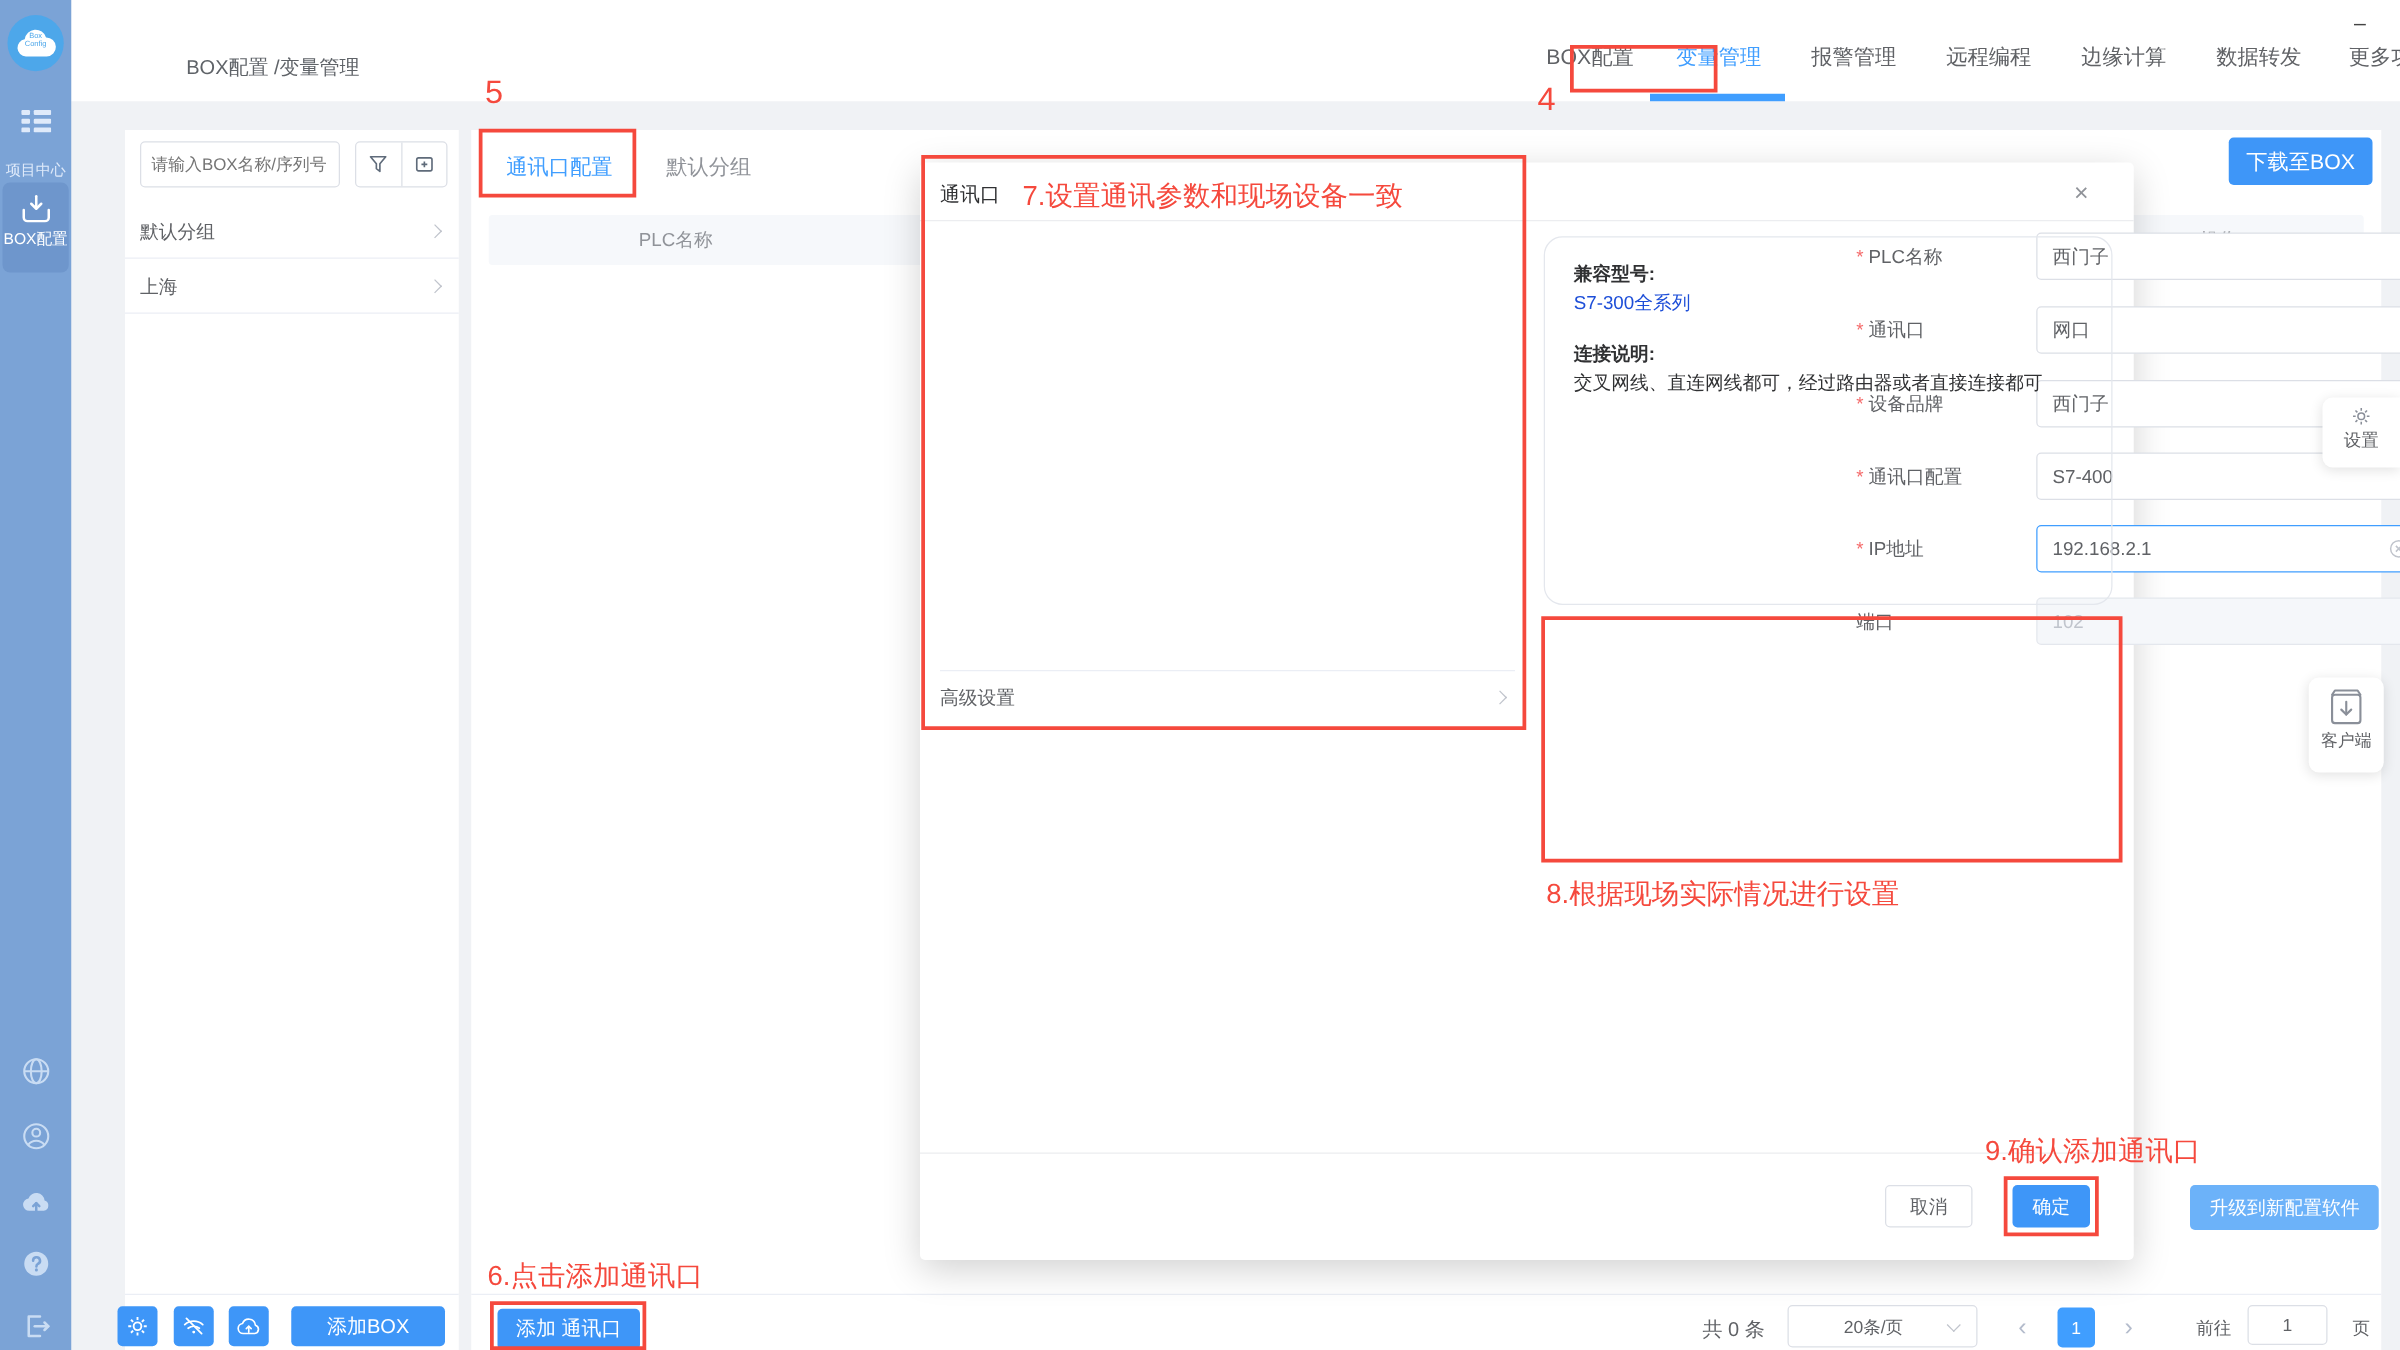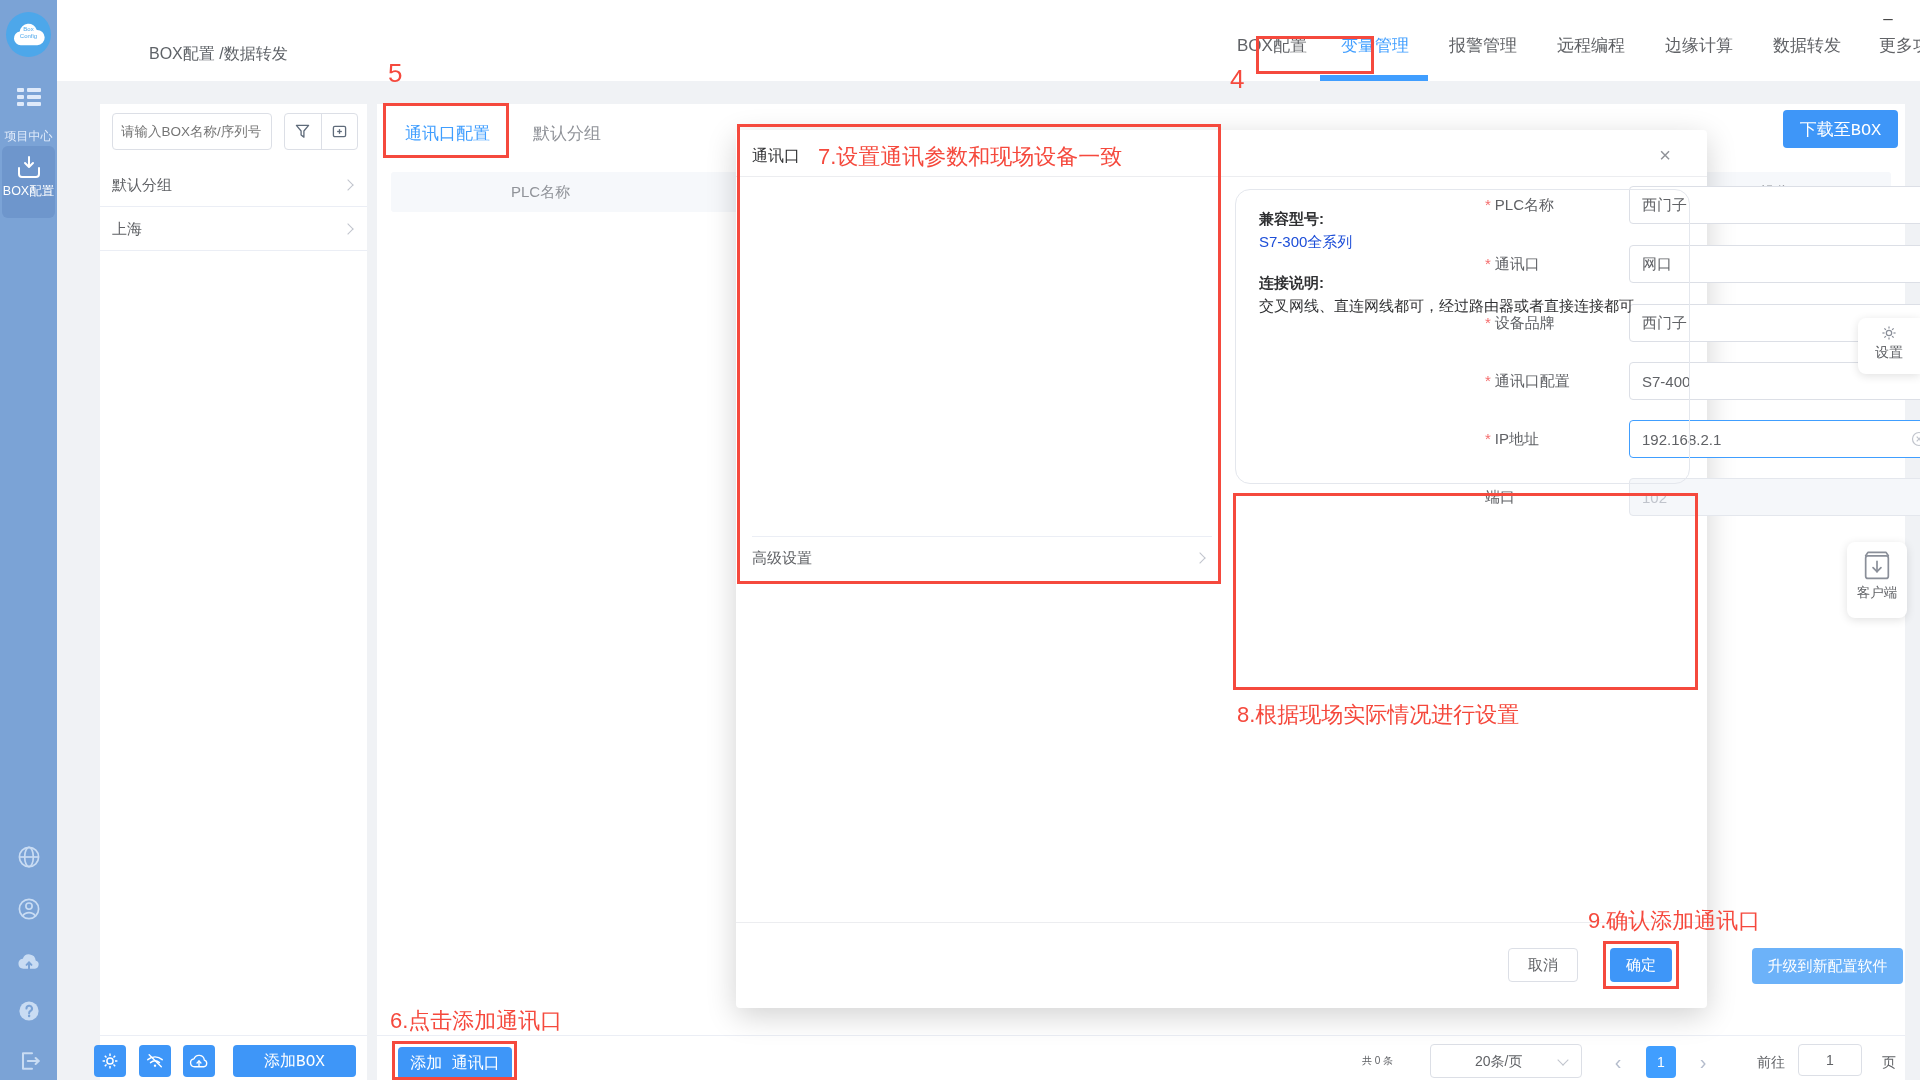"BOX配置 /数据转发" div.abs { text: /数据转发 -> /变量管理 }
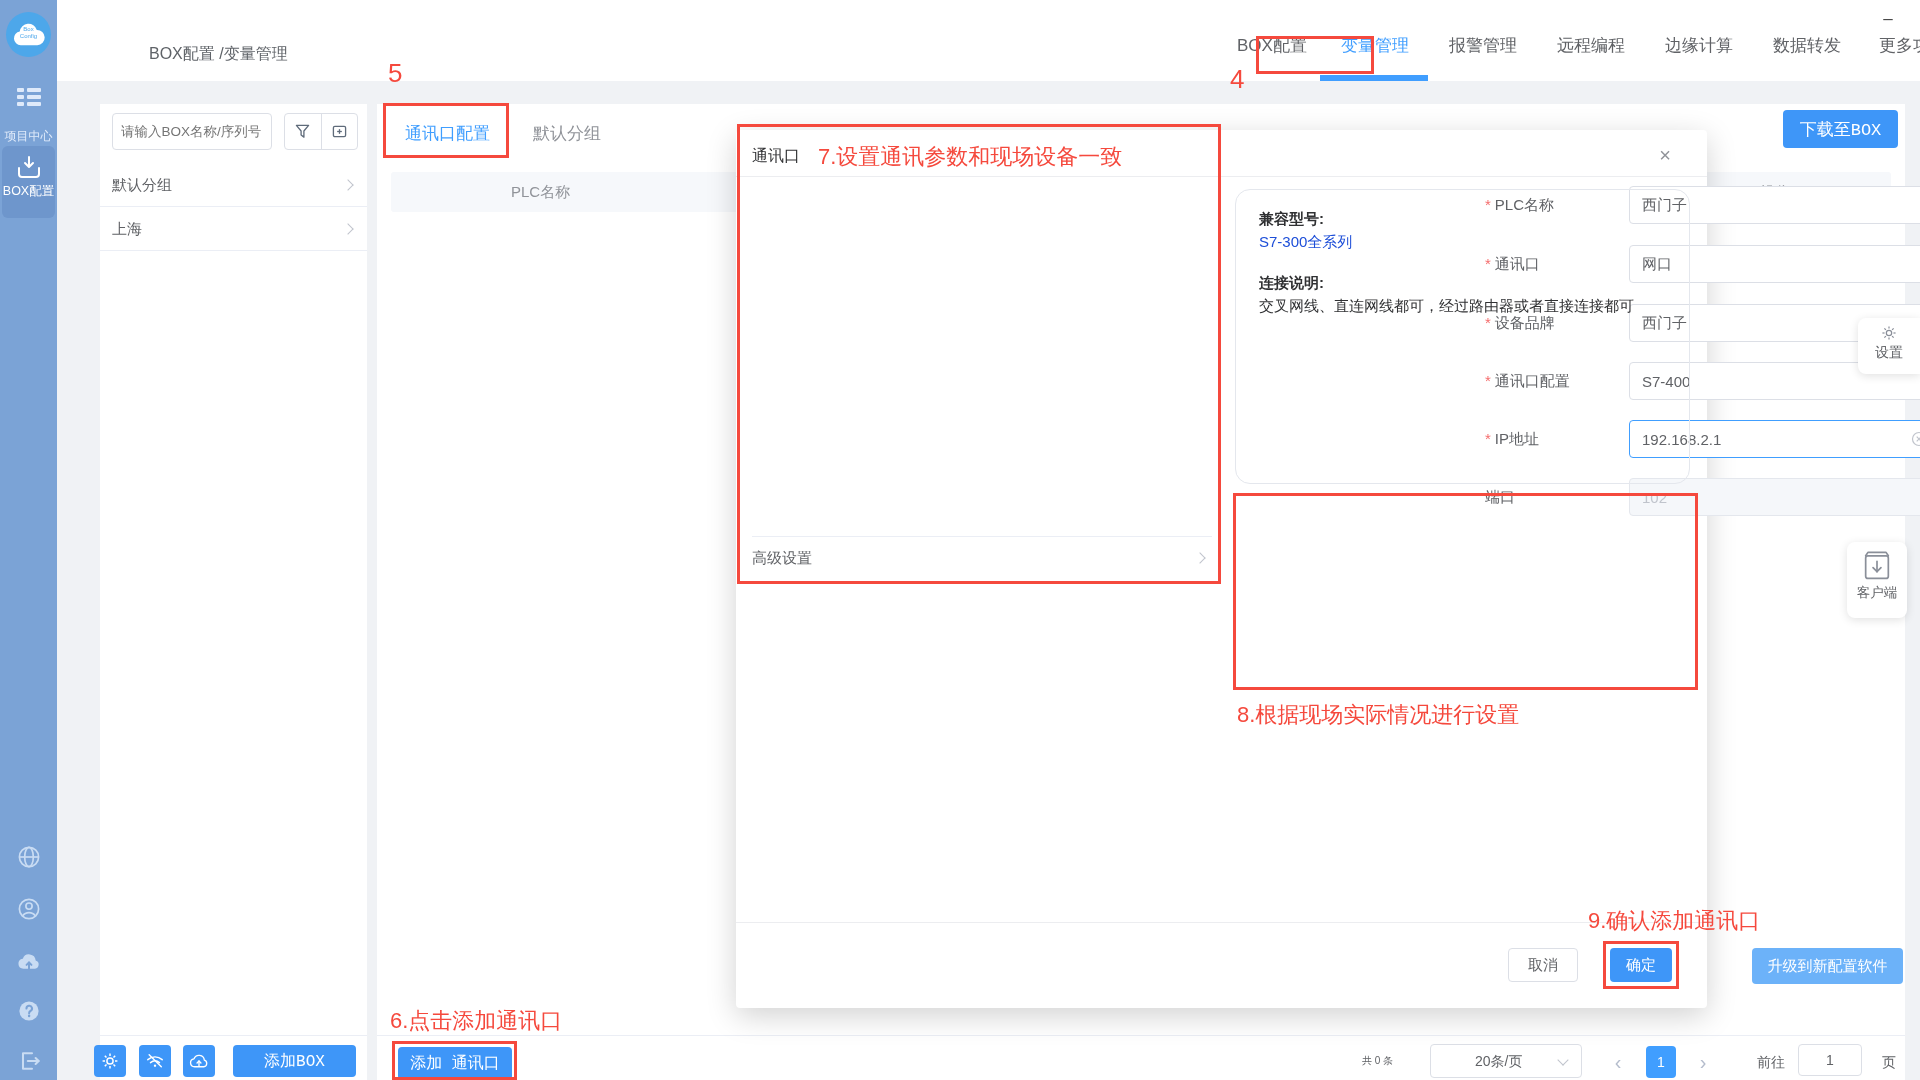"下载至BOX" .btn-blue { font-family: Liberation Mono, monospace -> Liberation Sans, sans-serif }
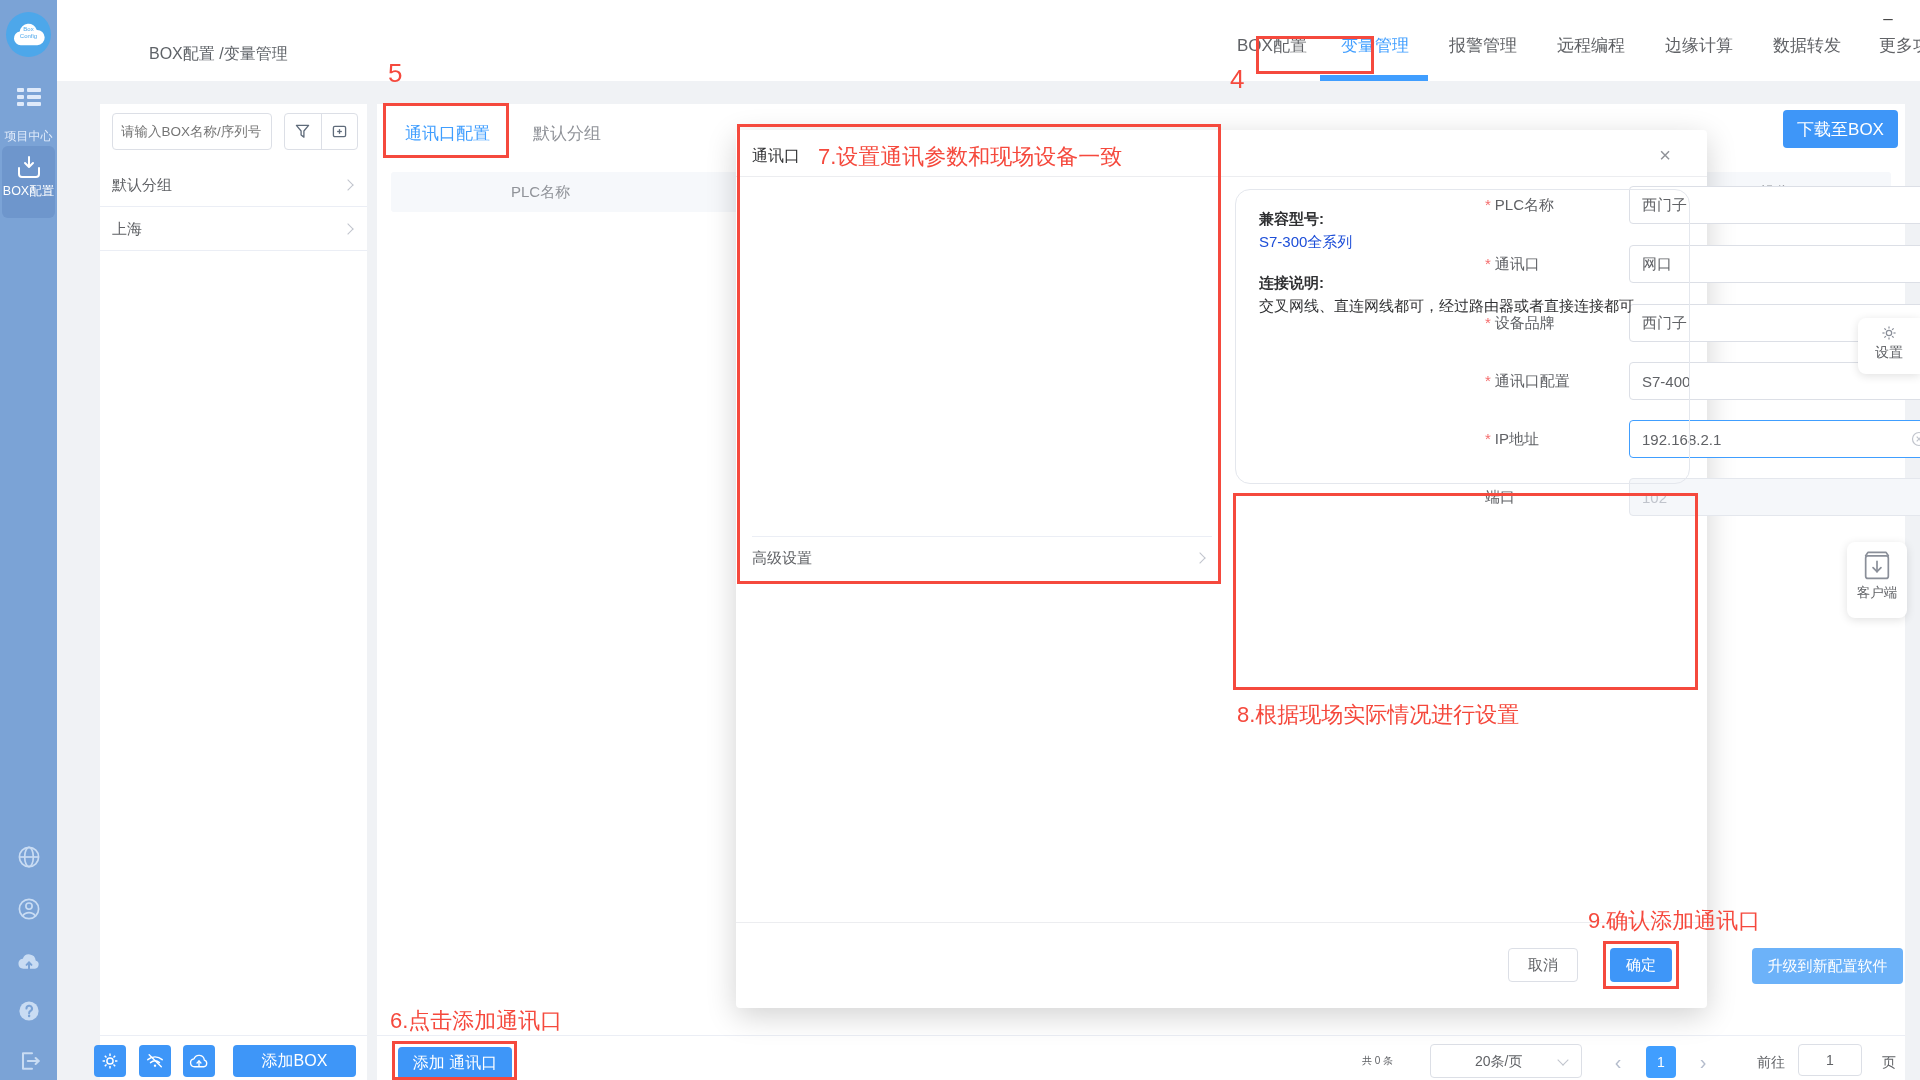"共 0 条" span.abs { font-size: 10px -> 16px }
